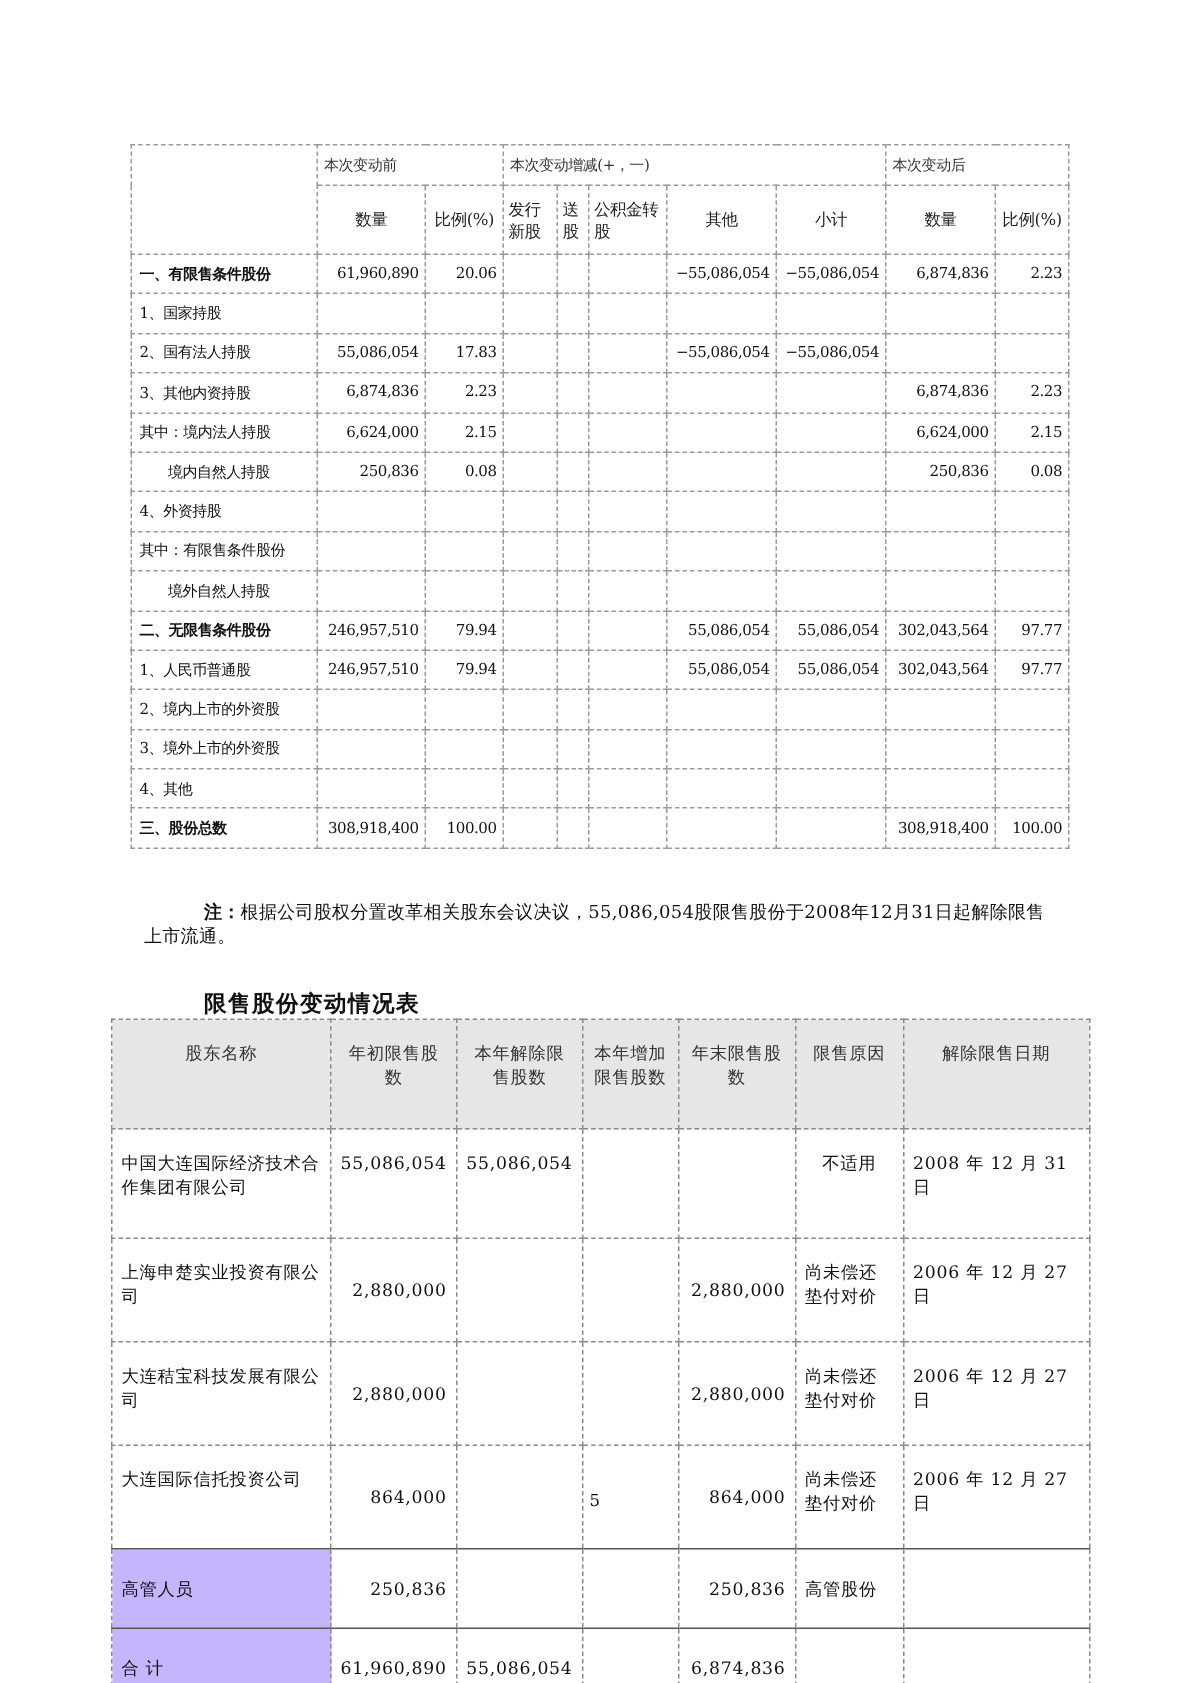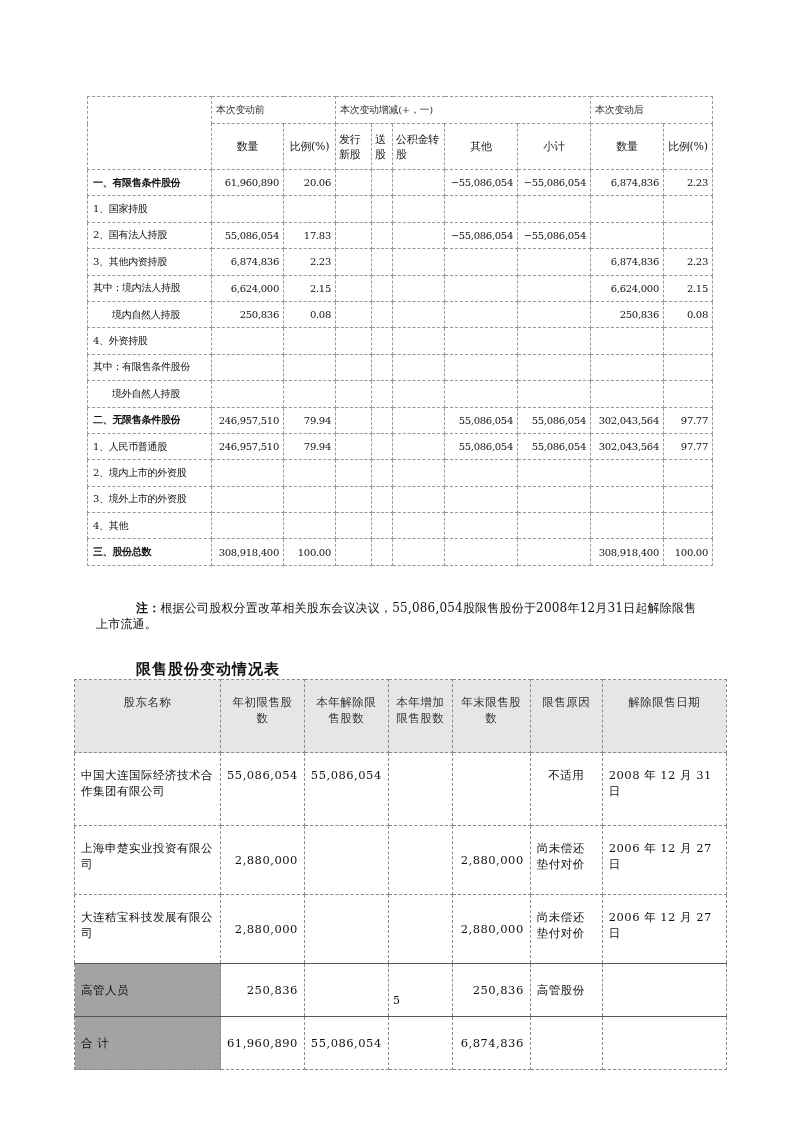"大连国际信托投资公司" tr.r2 { html: none -> <tr> <td>大连国际信托投资公司</td> <td>864,000</td> <td></td> <td></td> <td>864,000</td> <td>尚未偿还垫付对价</td> <td>2006 年 12 月 27 日</td> </tr> }
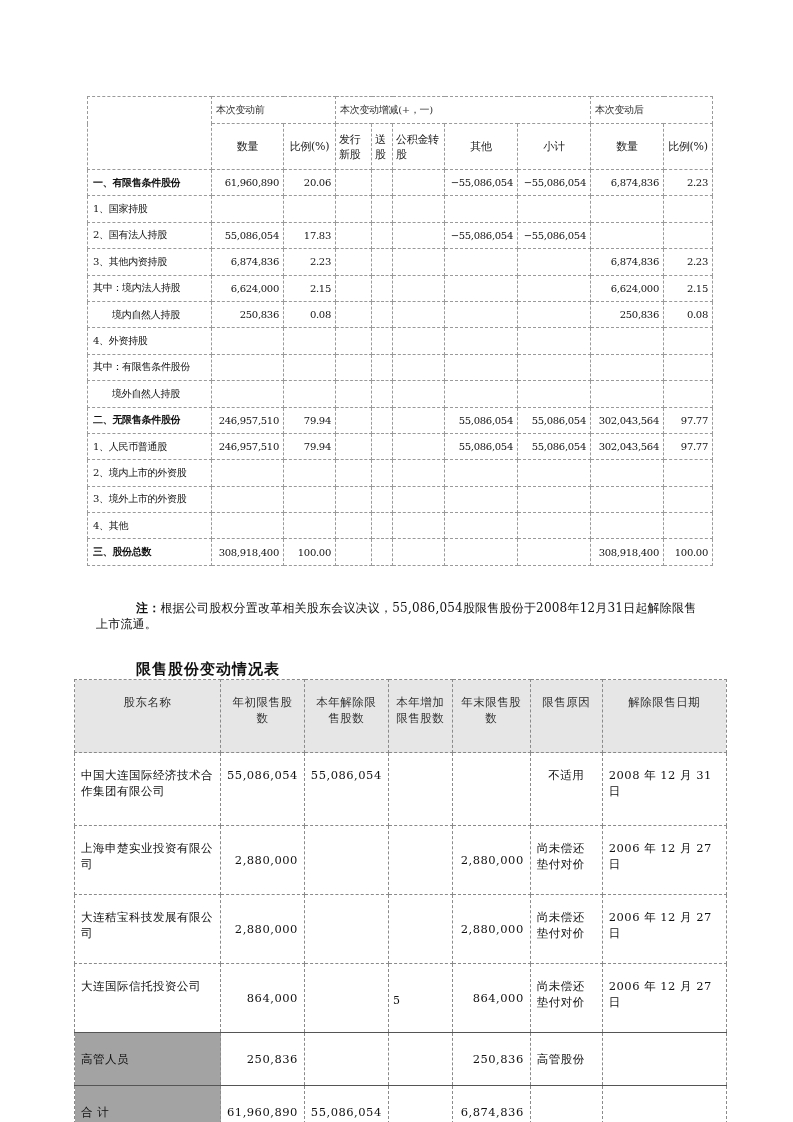"高管人员" table.t2 td.shade { background: #a3a3a3 -> #c4b5fd }
